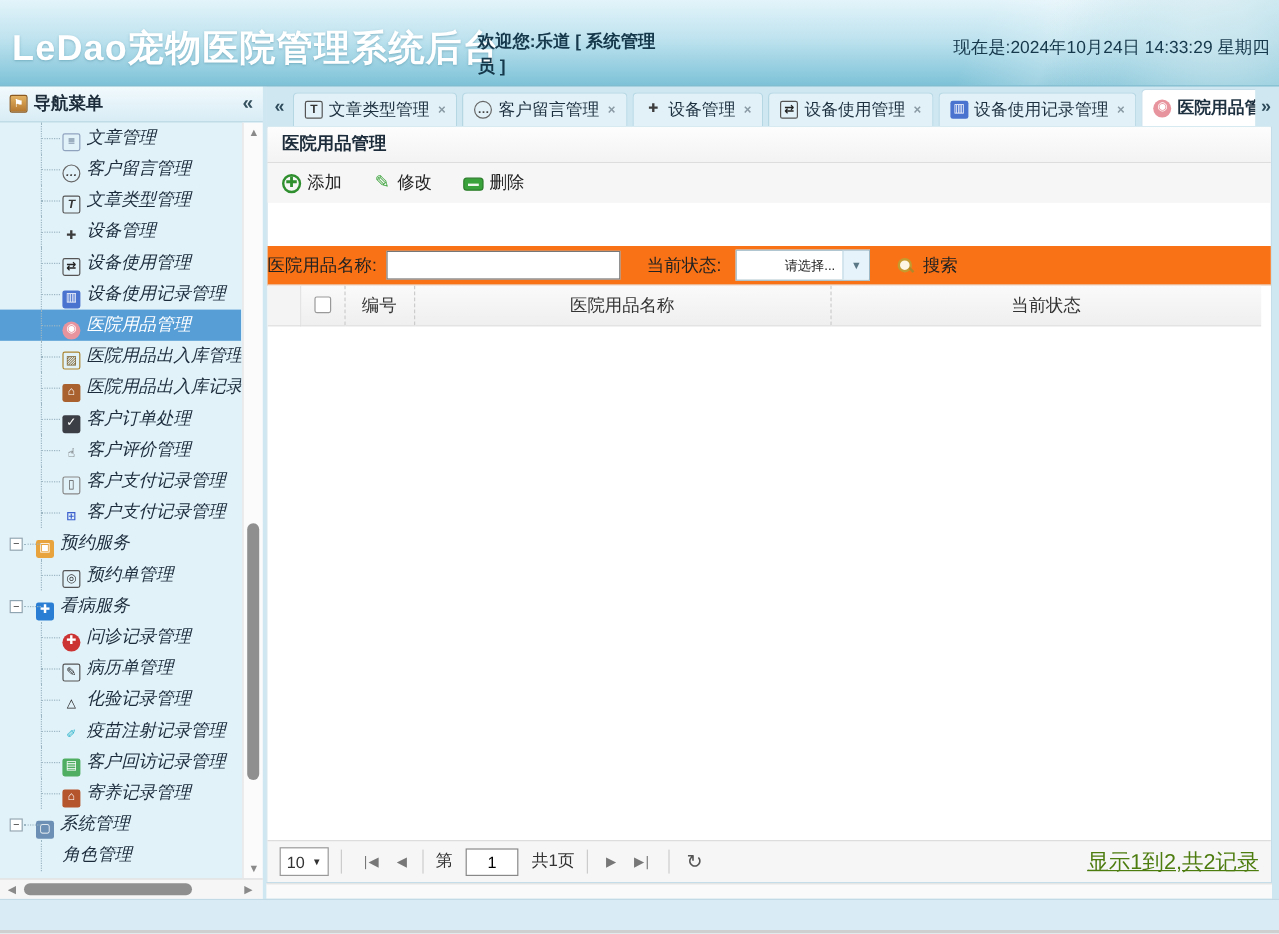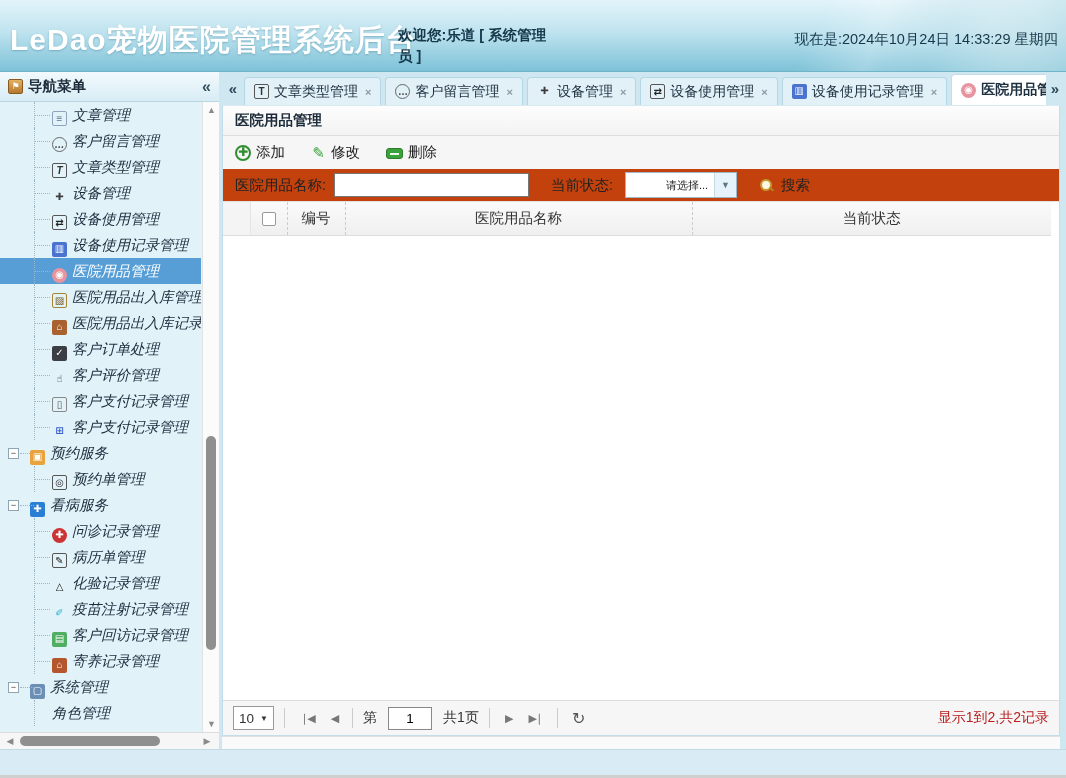"医院用品名称:" .p-search { background: #c2410c -> #f97316; margin-top: none -> 36px; padding: 0 12px -> 0 0 }
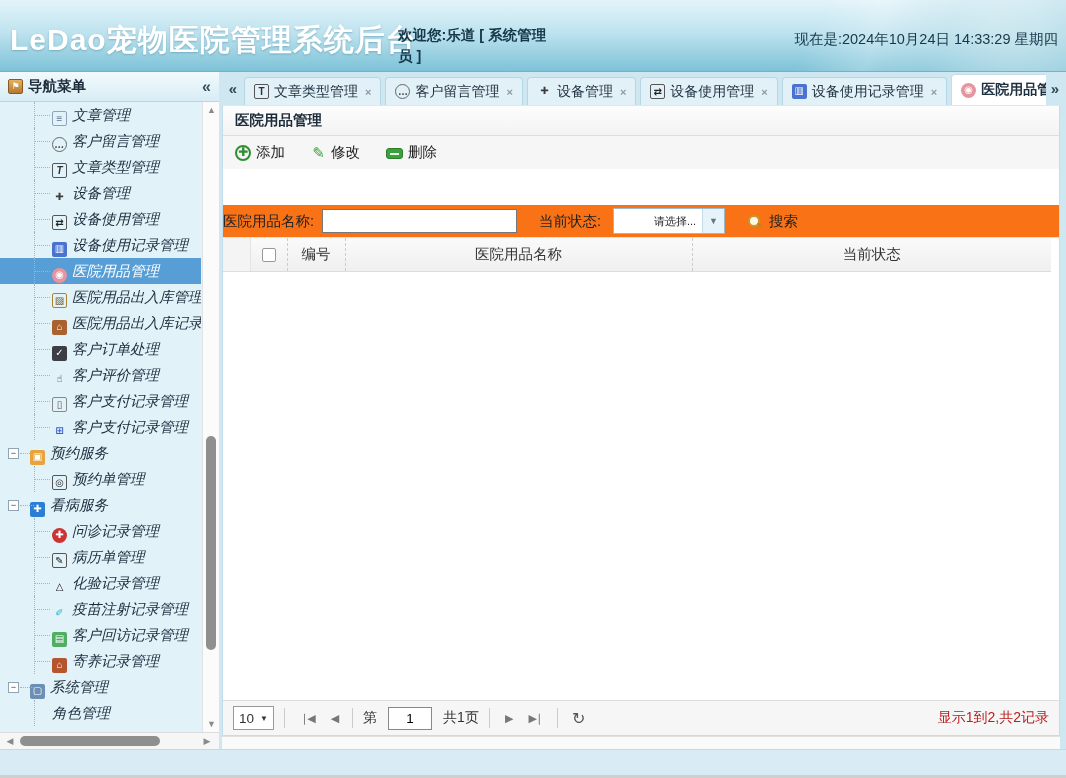"显示1到2,共2记录" .pg-summary { color: #b91c1c -> #4d7c0f; font-size: 14px -> 18px; text-decoration: none -> underline }
